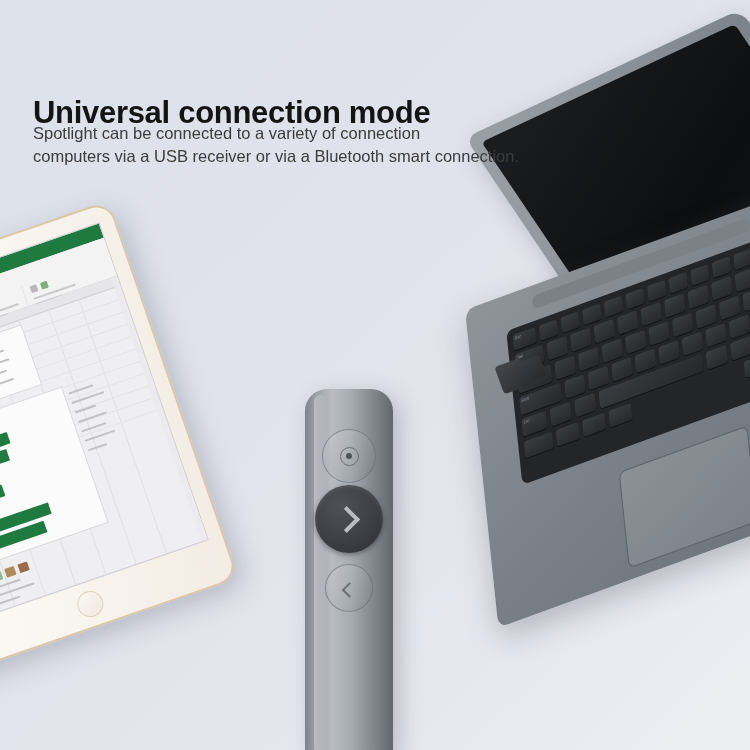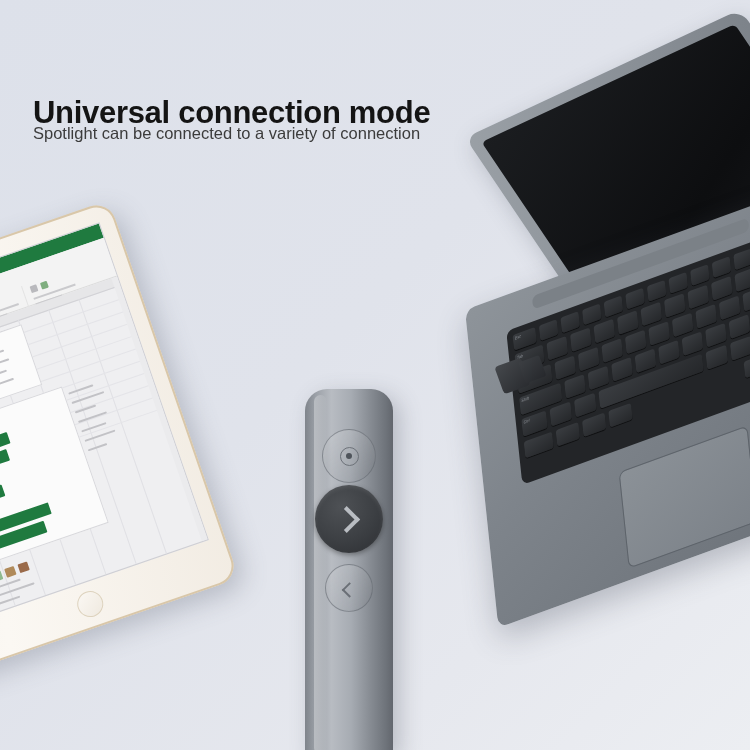"computers via a USB receiver" div { html: none -> <div>computers via a USB receiver or via a Bluetooth smart connection.</div> }
